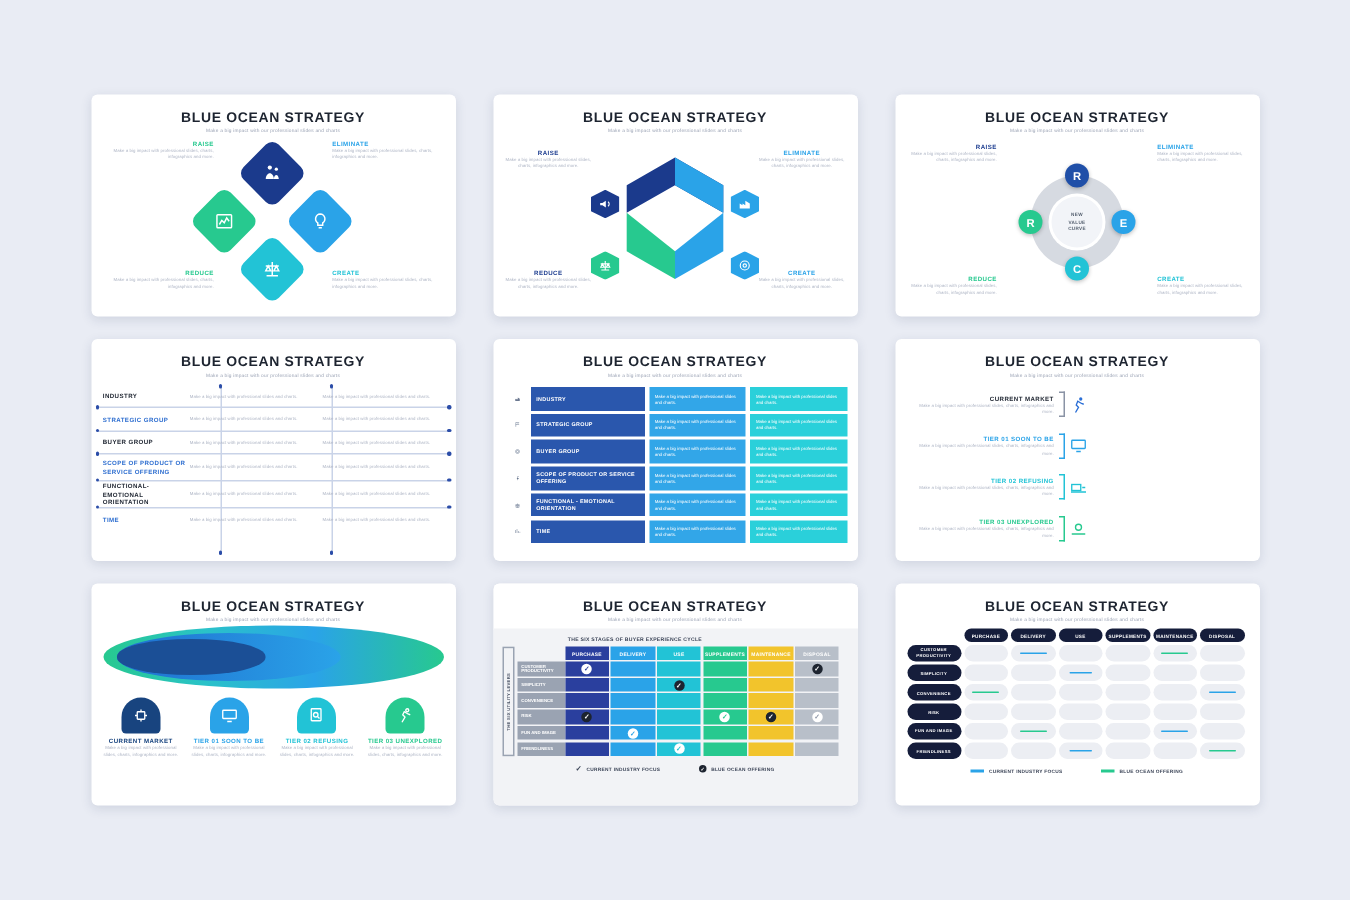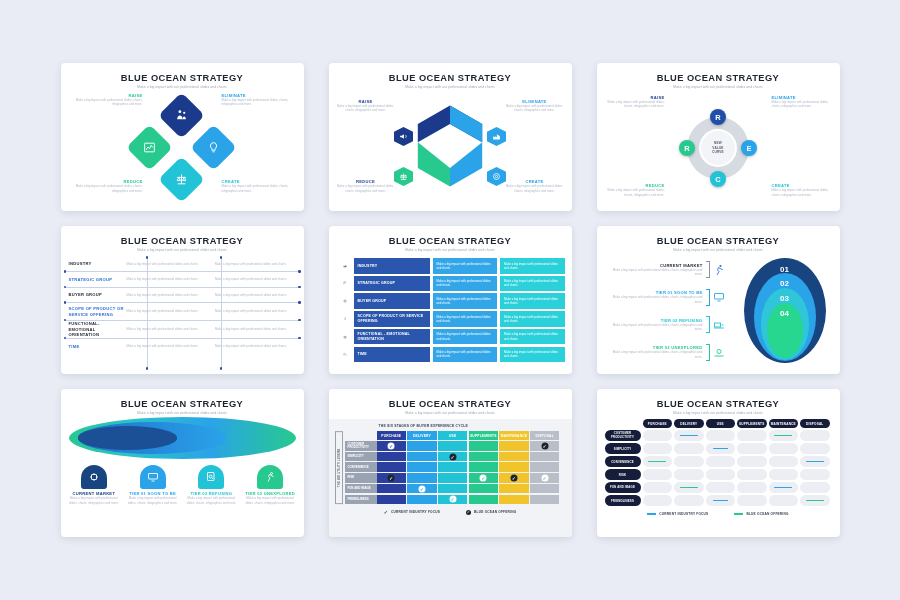"01" div { html: <div> <div> <span>01</span> </div> <div> <span>02</span> </div> <div> <span>03</span> </div> <div> <span>04</span> </div> </div> -> none }
